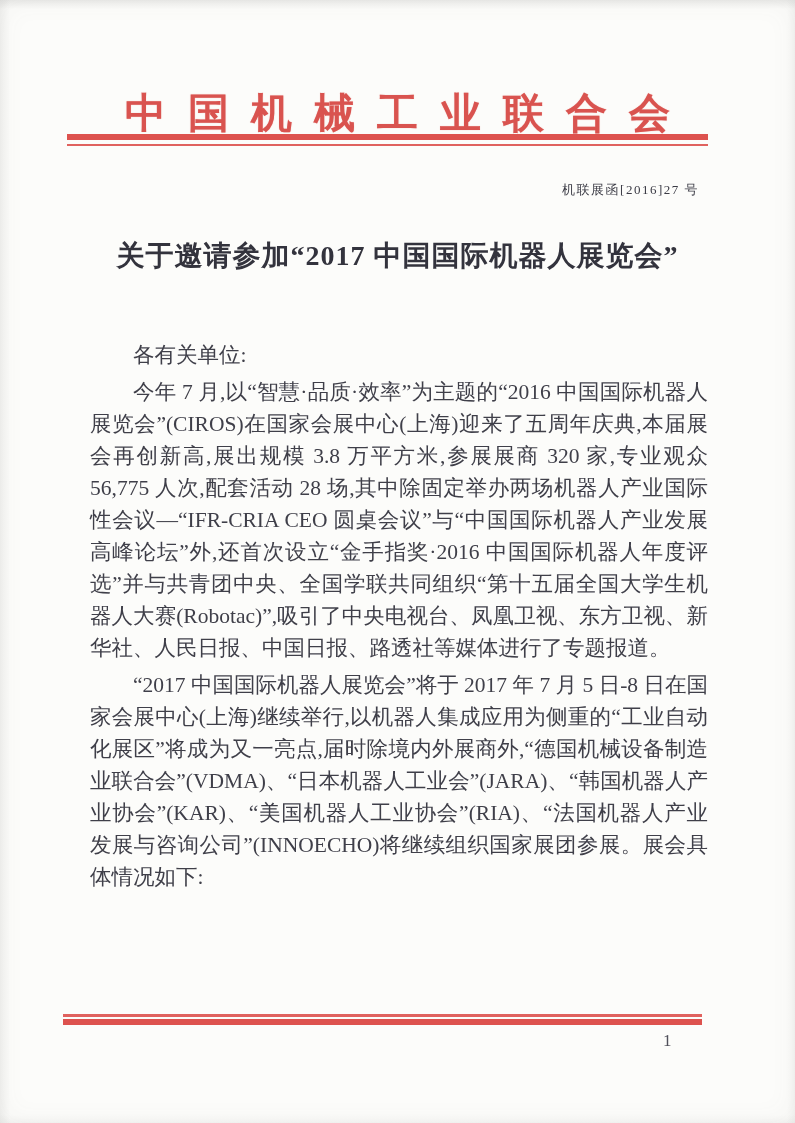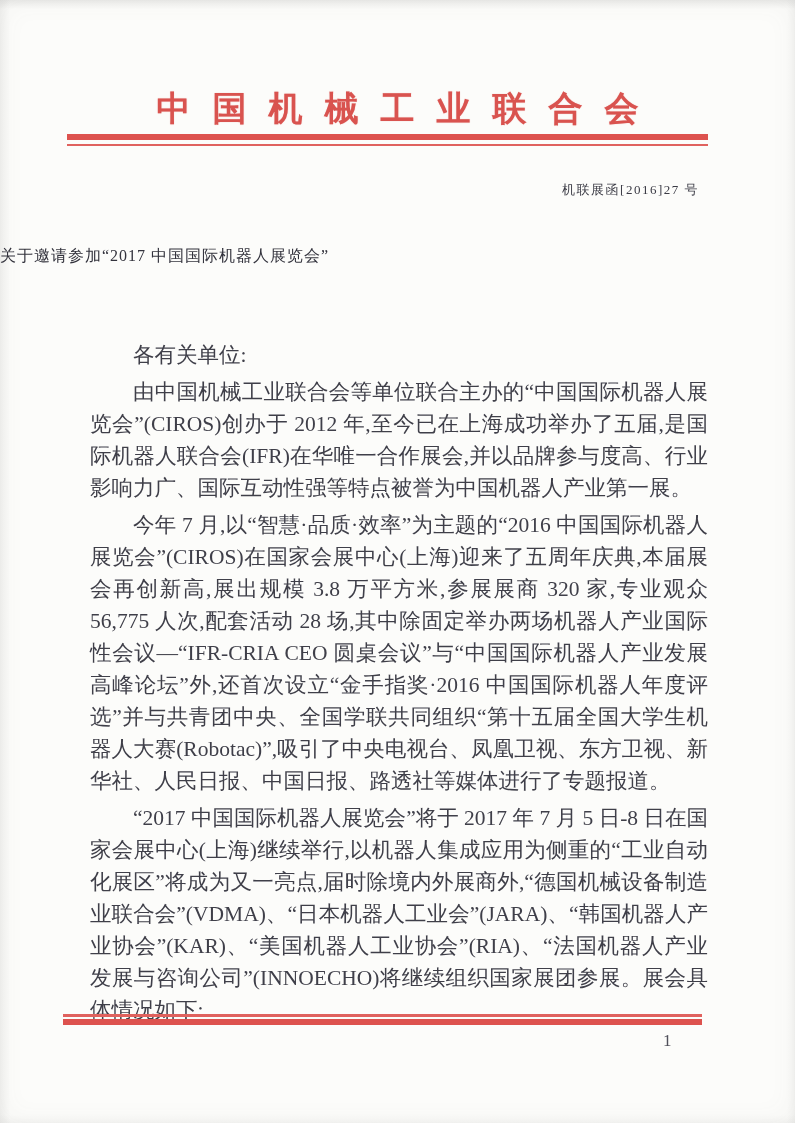"中国机械工业联合会" .org-name { font-size: 34px -> 41px }
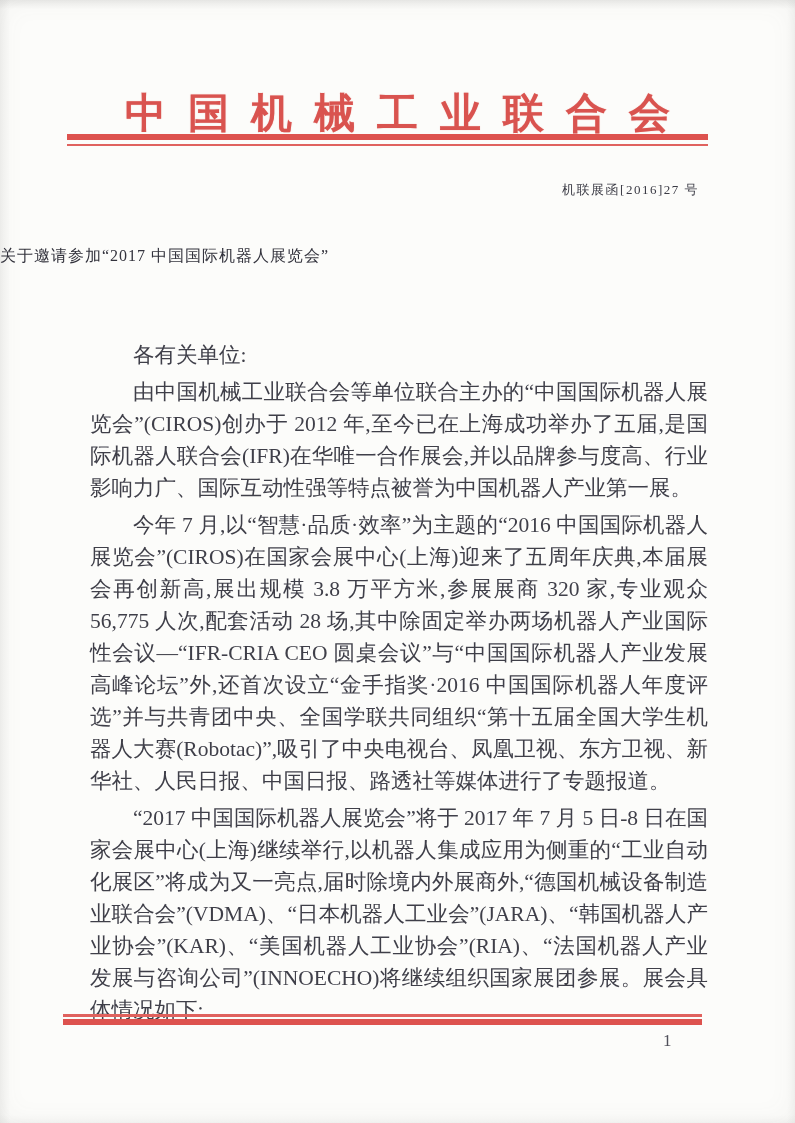"关于邀请参加“2017 中国国际机器人展览会”" .doc-title { font-size: 16px -> 28px; font-weight: normal -> bold; text-align: none -> center }
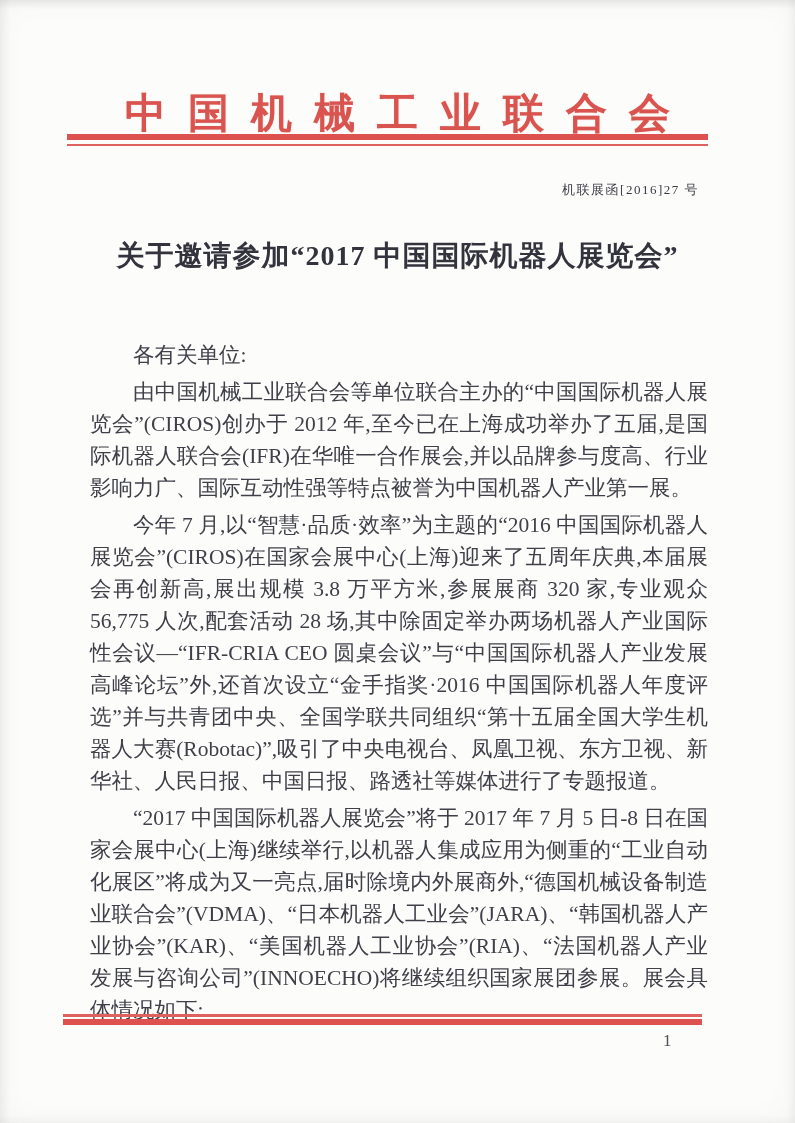"由中国机械工业联合会等单位联合主办的“中国国际机器人展览会”(CIROS)创办于" p { html: <p>由中国机械工业联合会等单位联合主办的“中国国际机器人展览会”(CIROS)创办于 2012 年,至今已在上海成功举办了五届,是国际机器人联合会(IFR)在华唯一合作展会,并以品牌参与度高、行业影响力广、国际互动性强等特点被誉为中国机器人产业第一展。</p> -> none }
